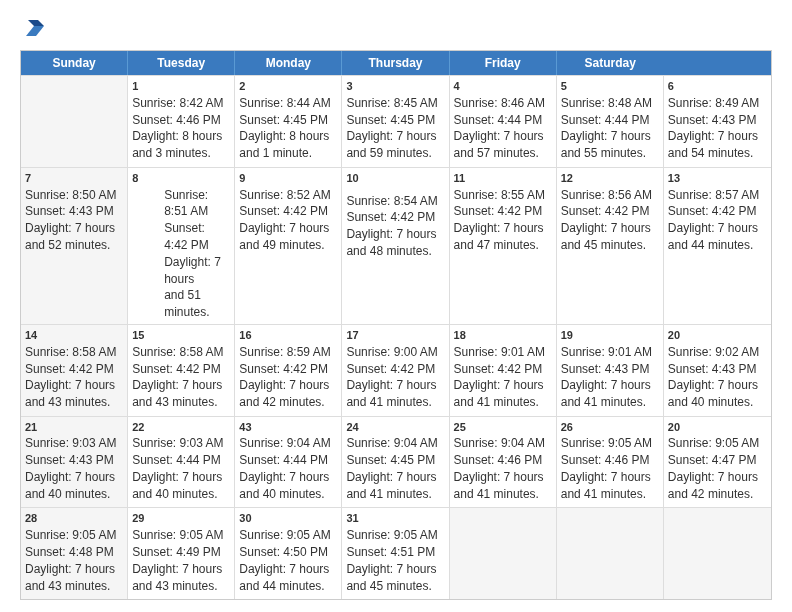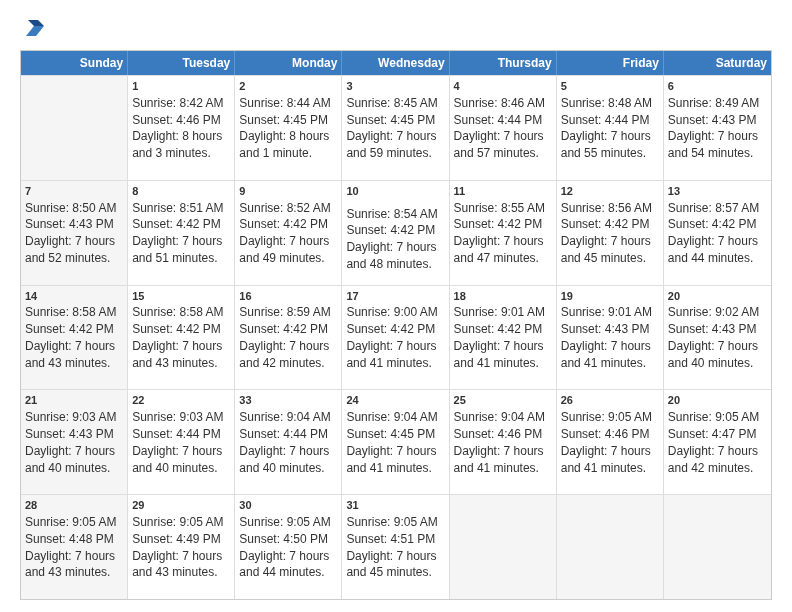"Sunday" .cal-header-cell { text-align: right -> center }
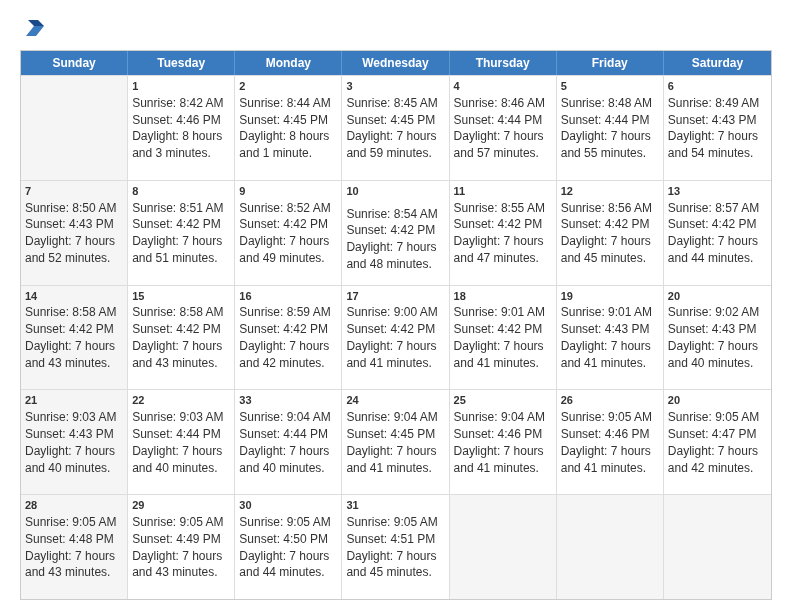"Wednesday" div.cal-header-cell { html: <div>Wednesday</div> -> none }
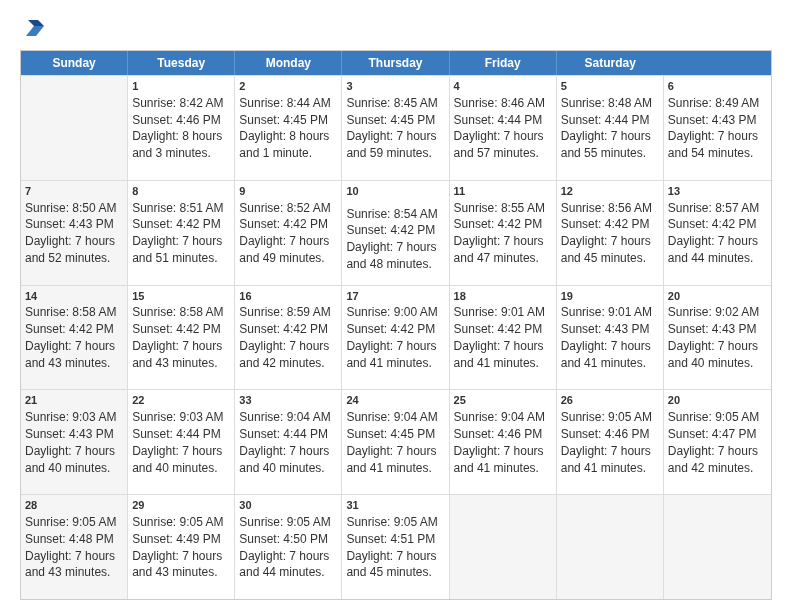"Sunrise: 8:51 AM" div.cell-content { margin-left: none -> 32px }
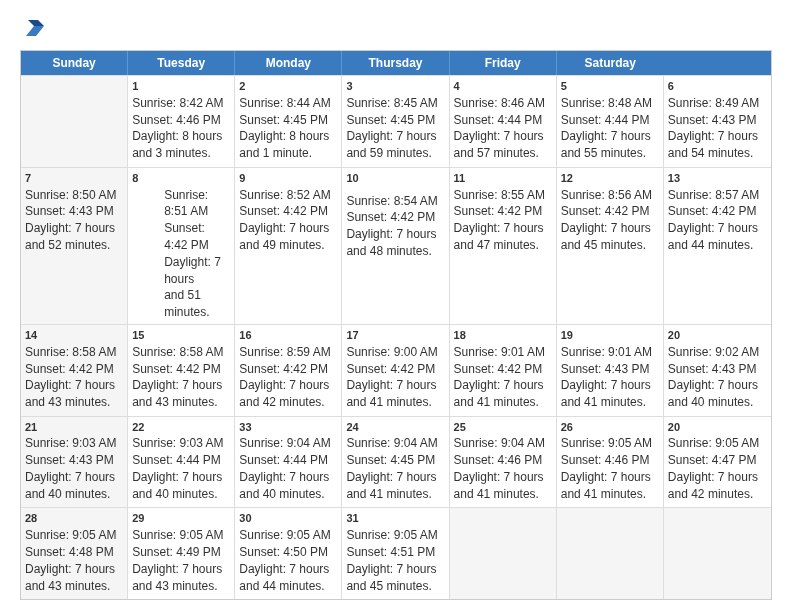"33" span.day-number { text: 33 -> 43 }
